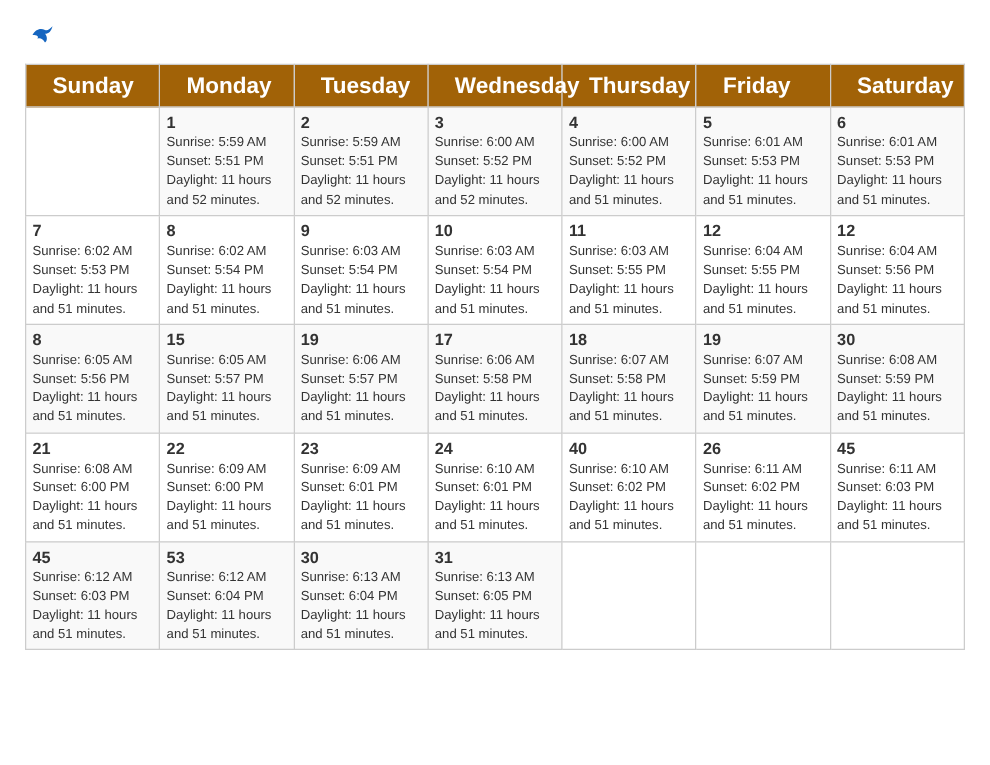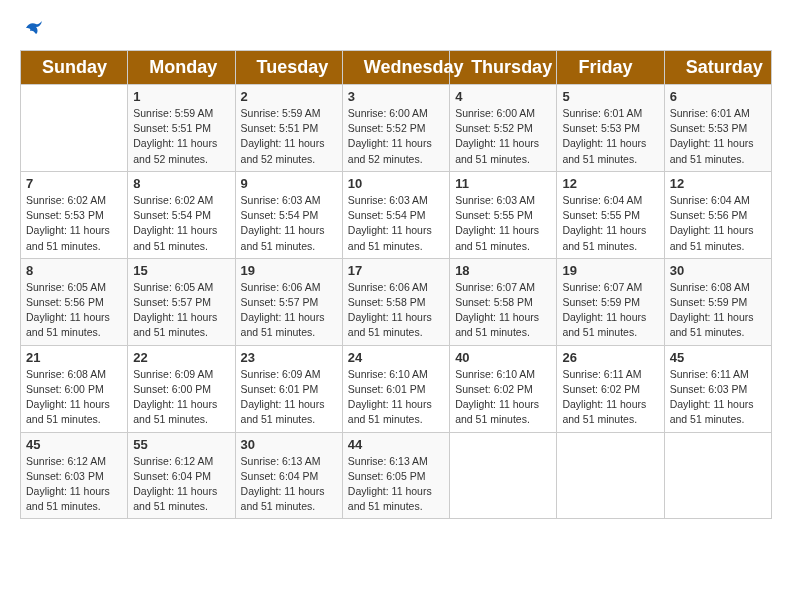"55" span.day-num { text: 55 -> 53 }
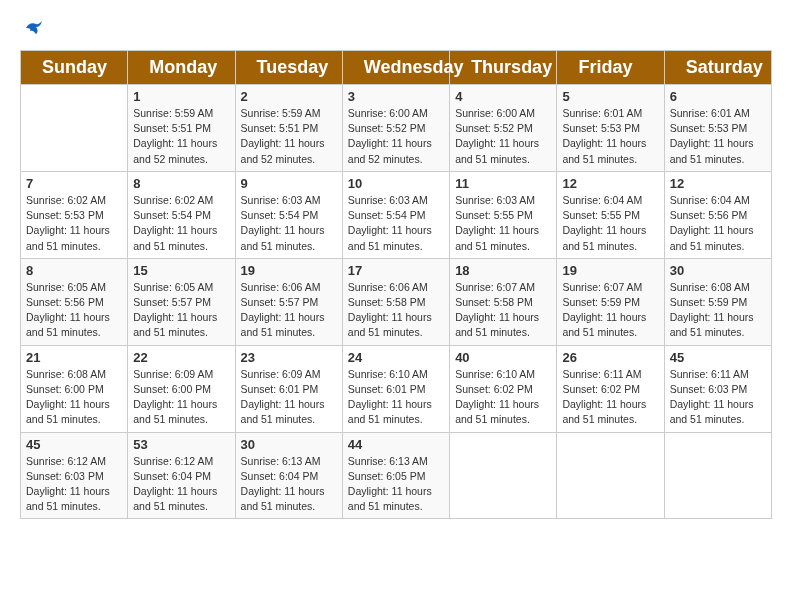"44" span.day-num { text: 44 -> 31 }
